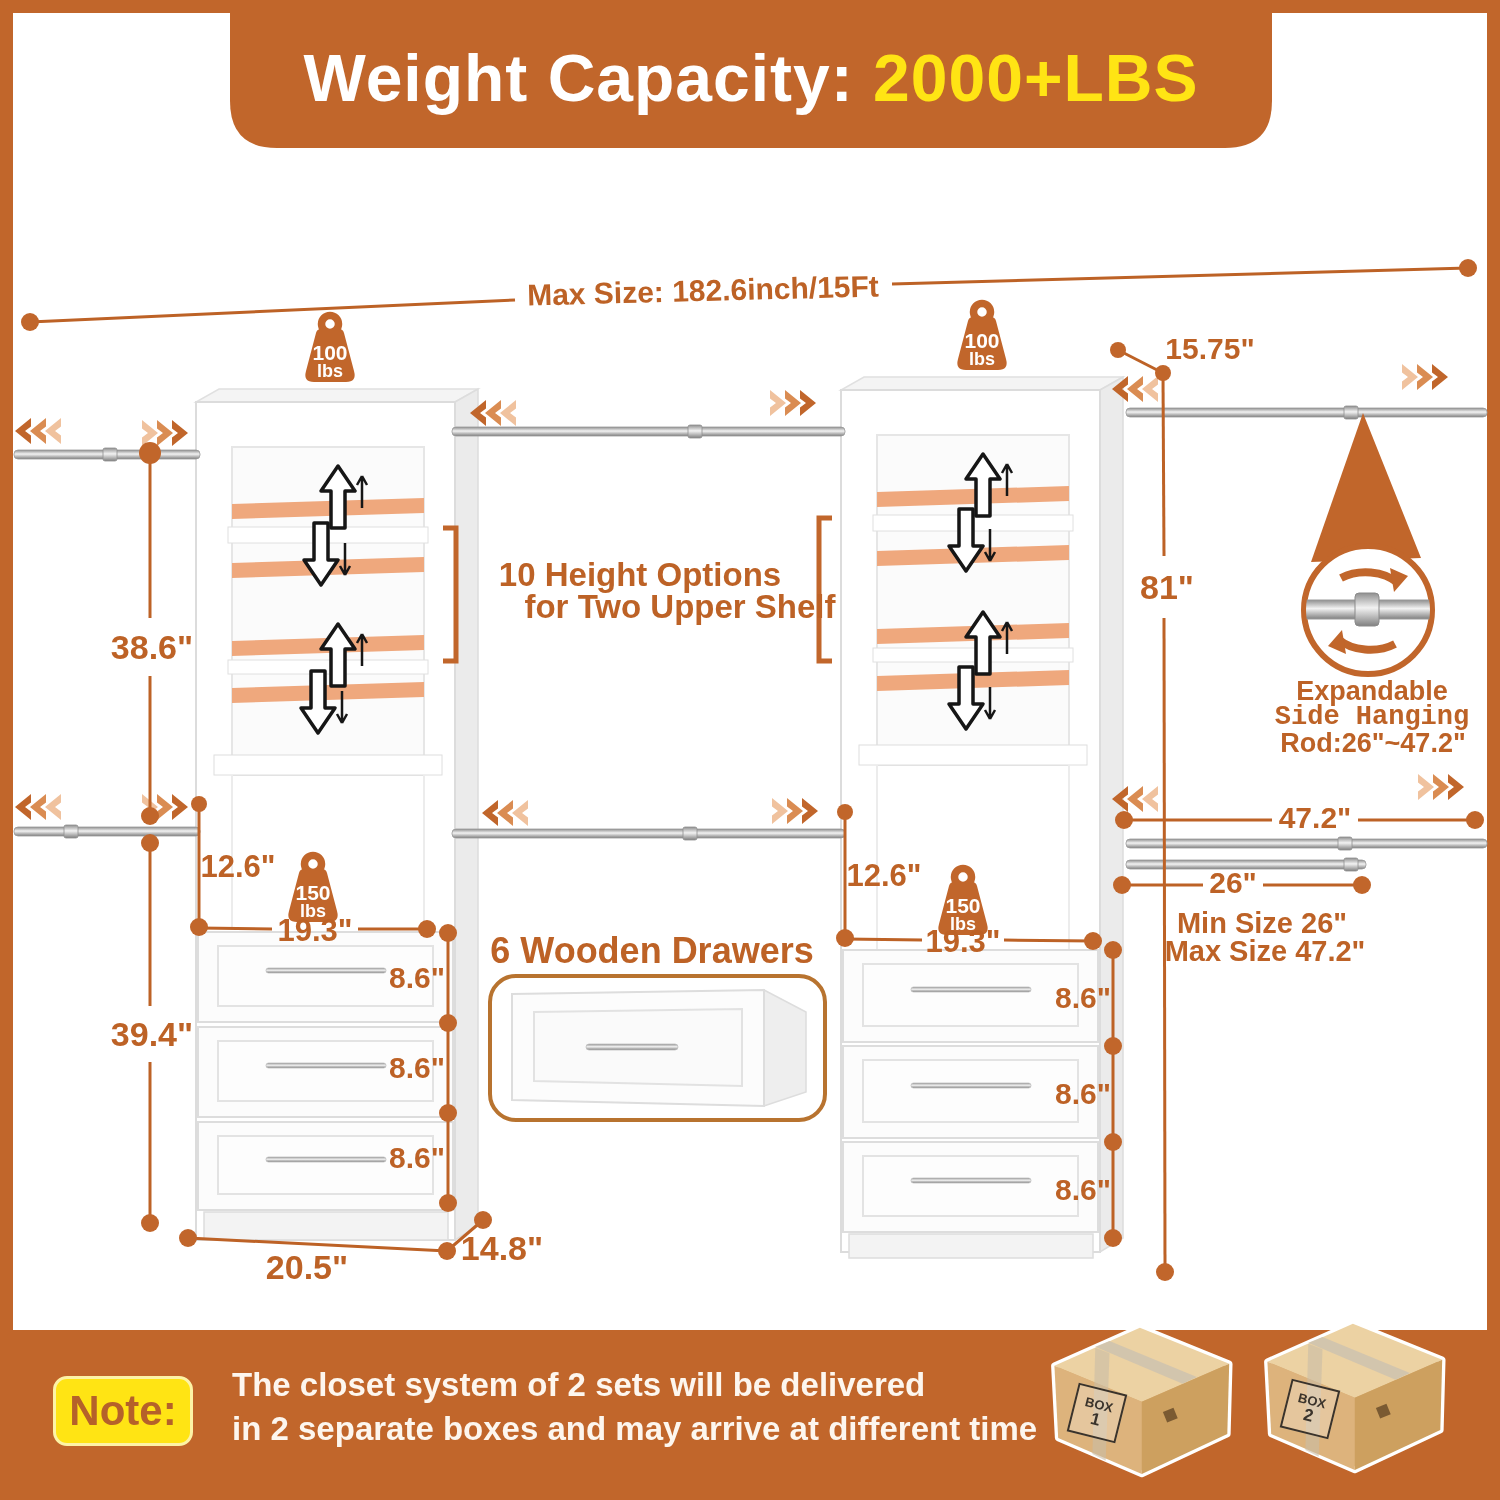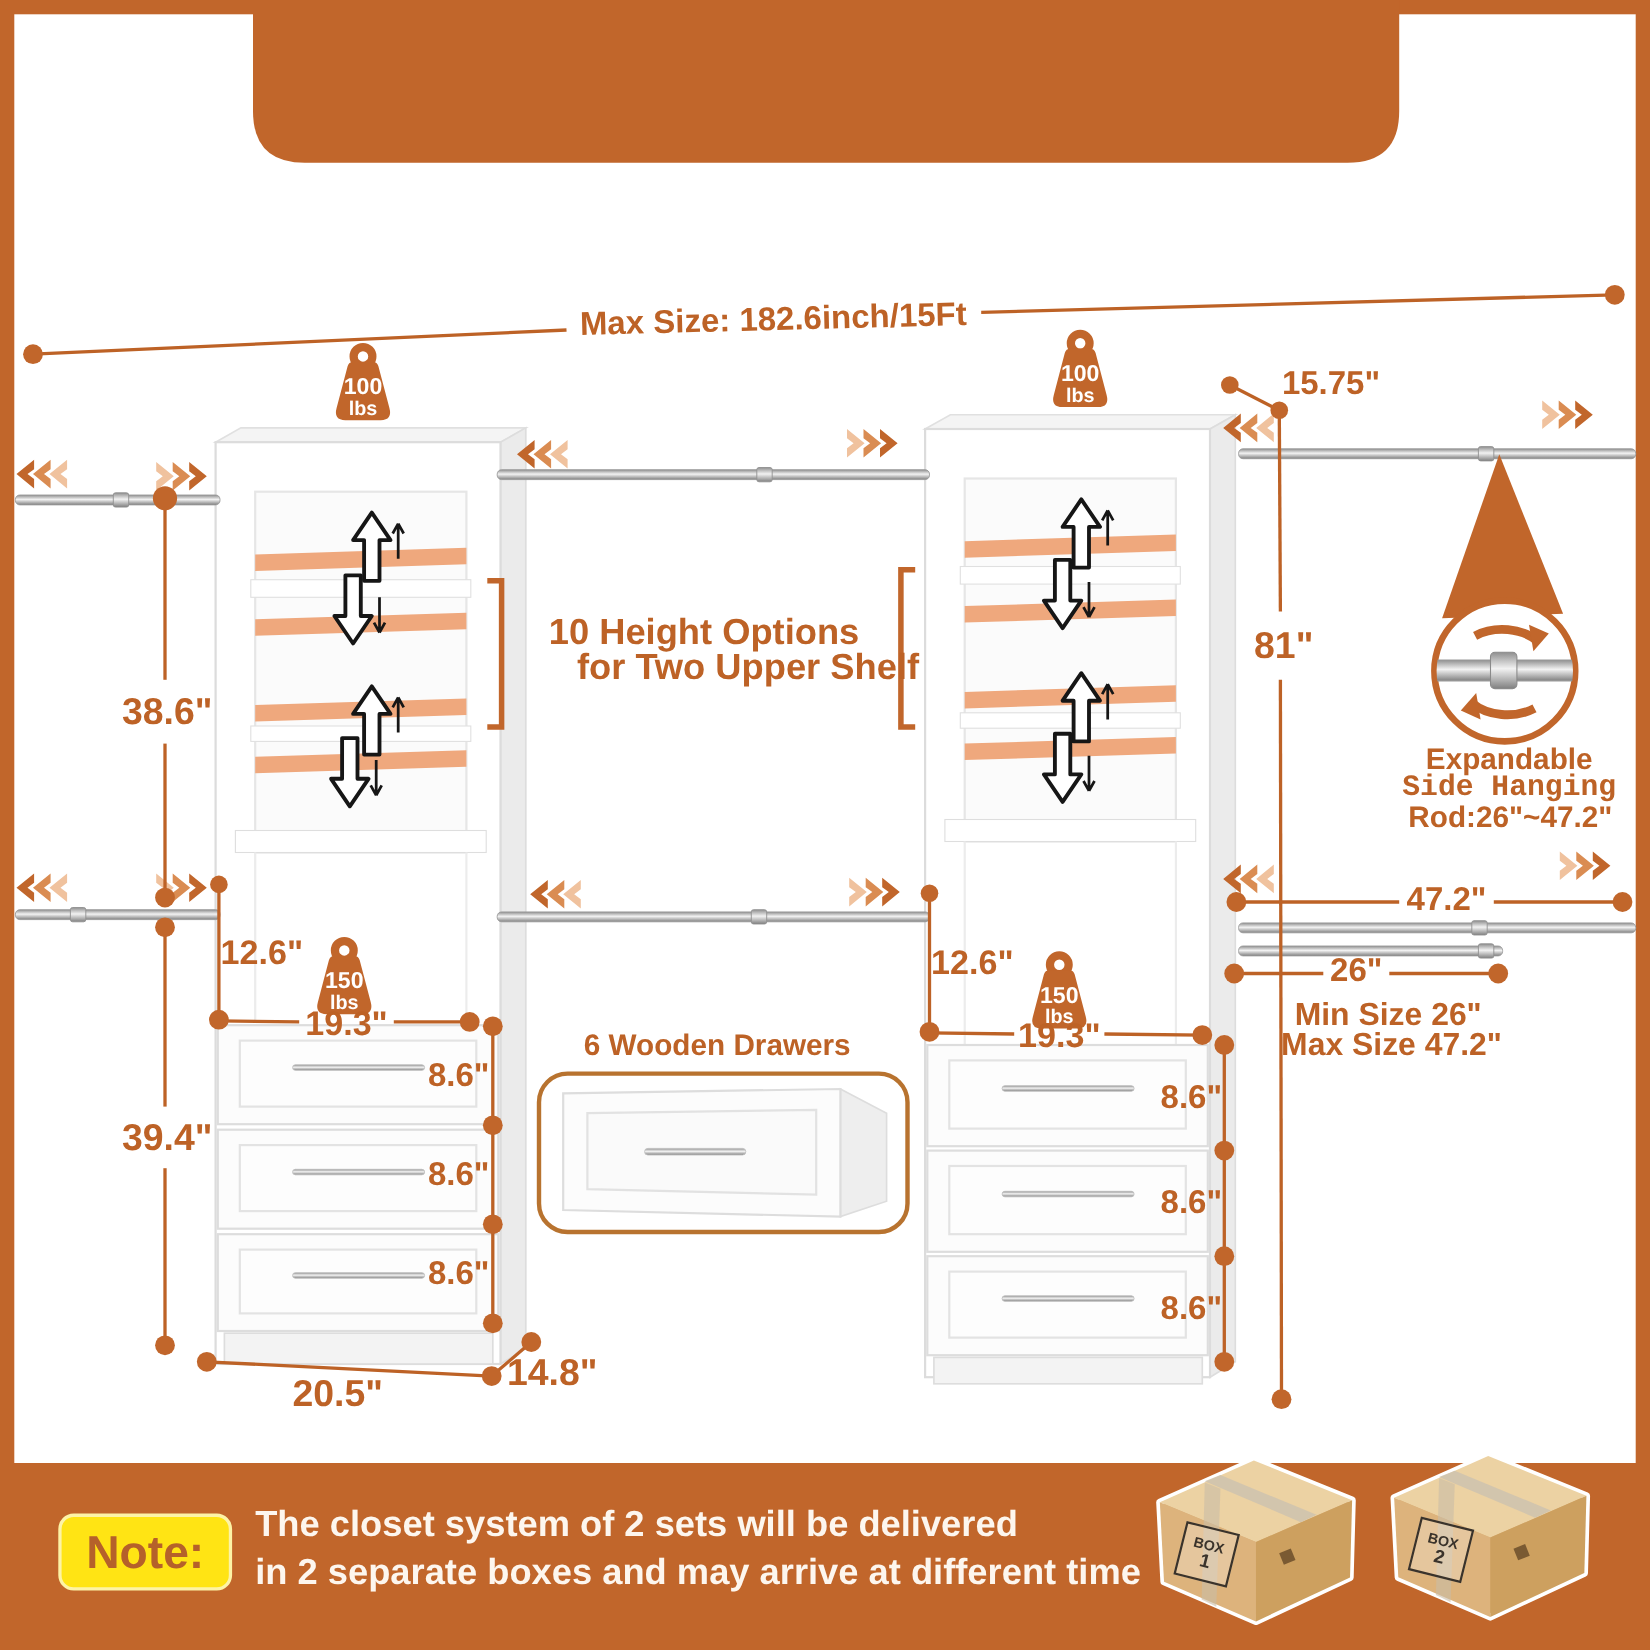"Weight Capacity: 2000+LBS" div.header-title { html: none -> <div> <span>Weight Capacity: </span><span>2000+LBS</span> </div> }
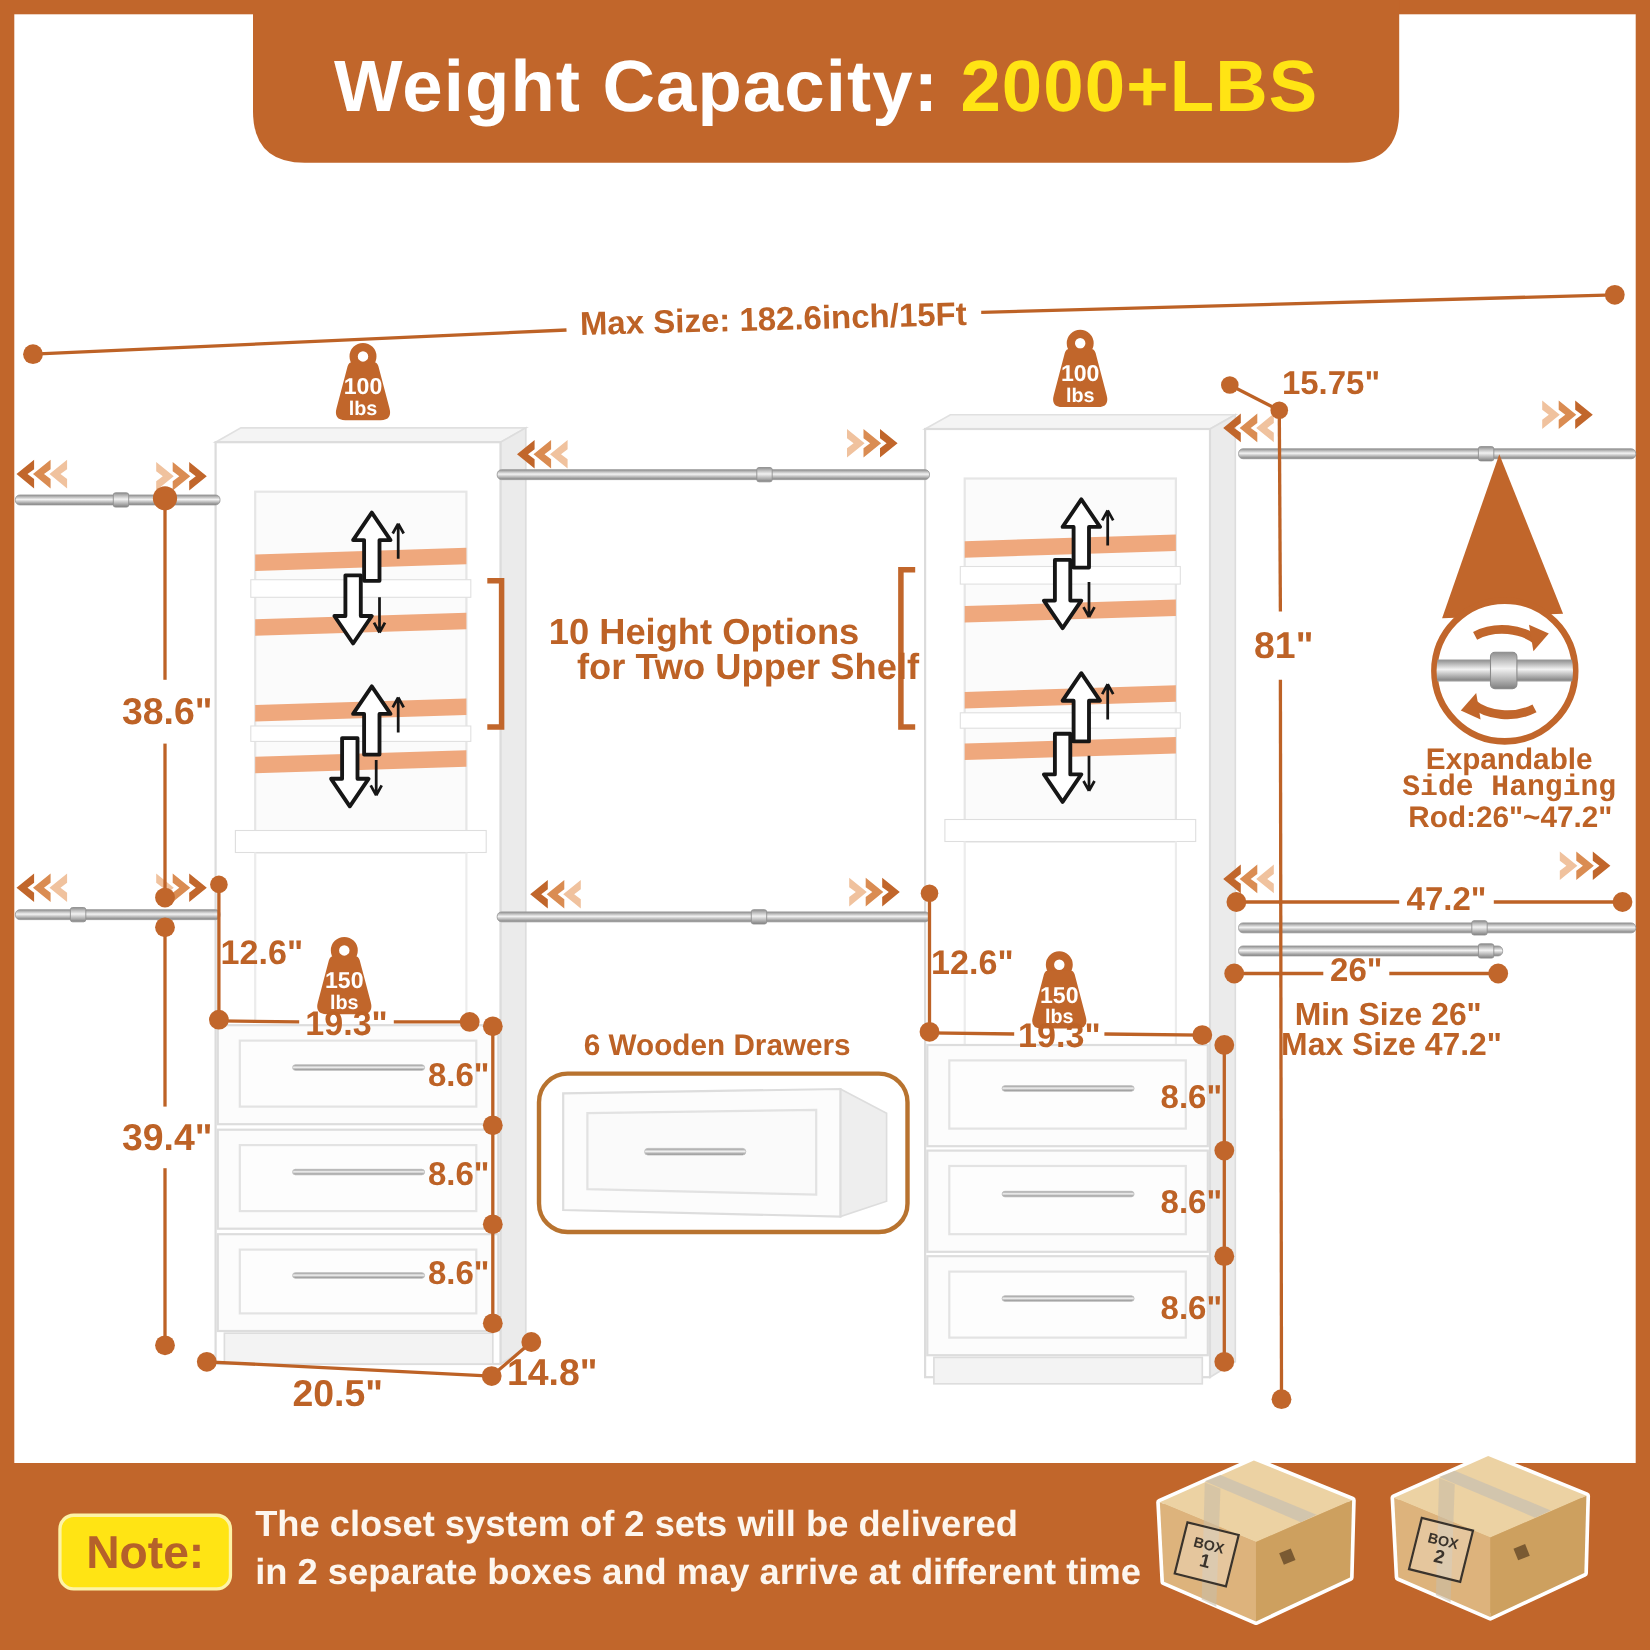"6 Wooden Drawers" .fs36 { font-size: 27px -> 36px }
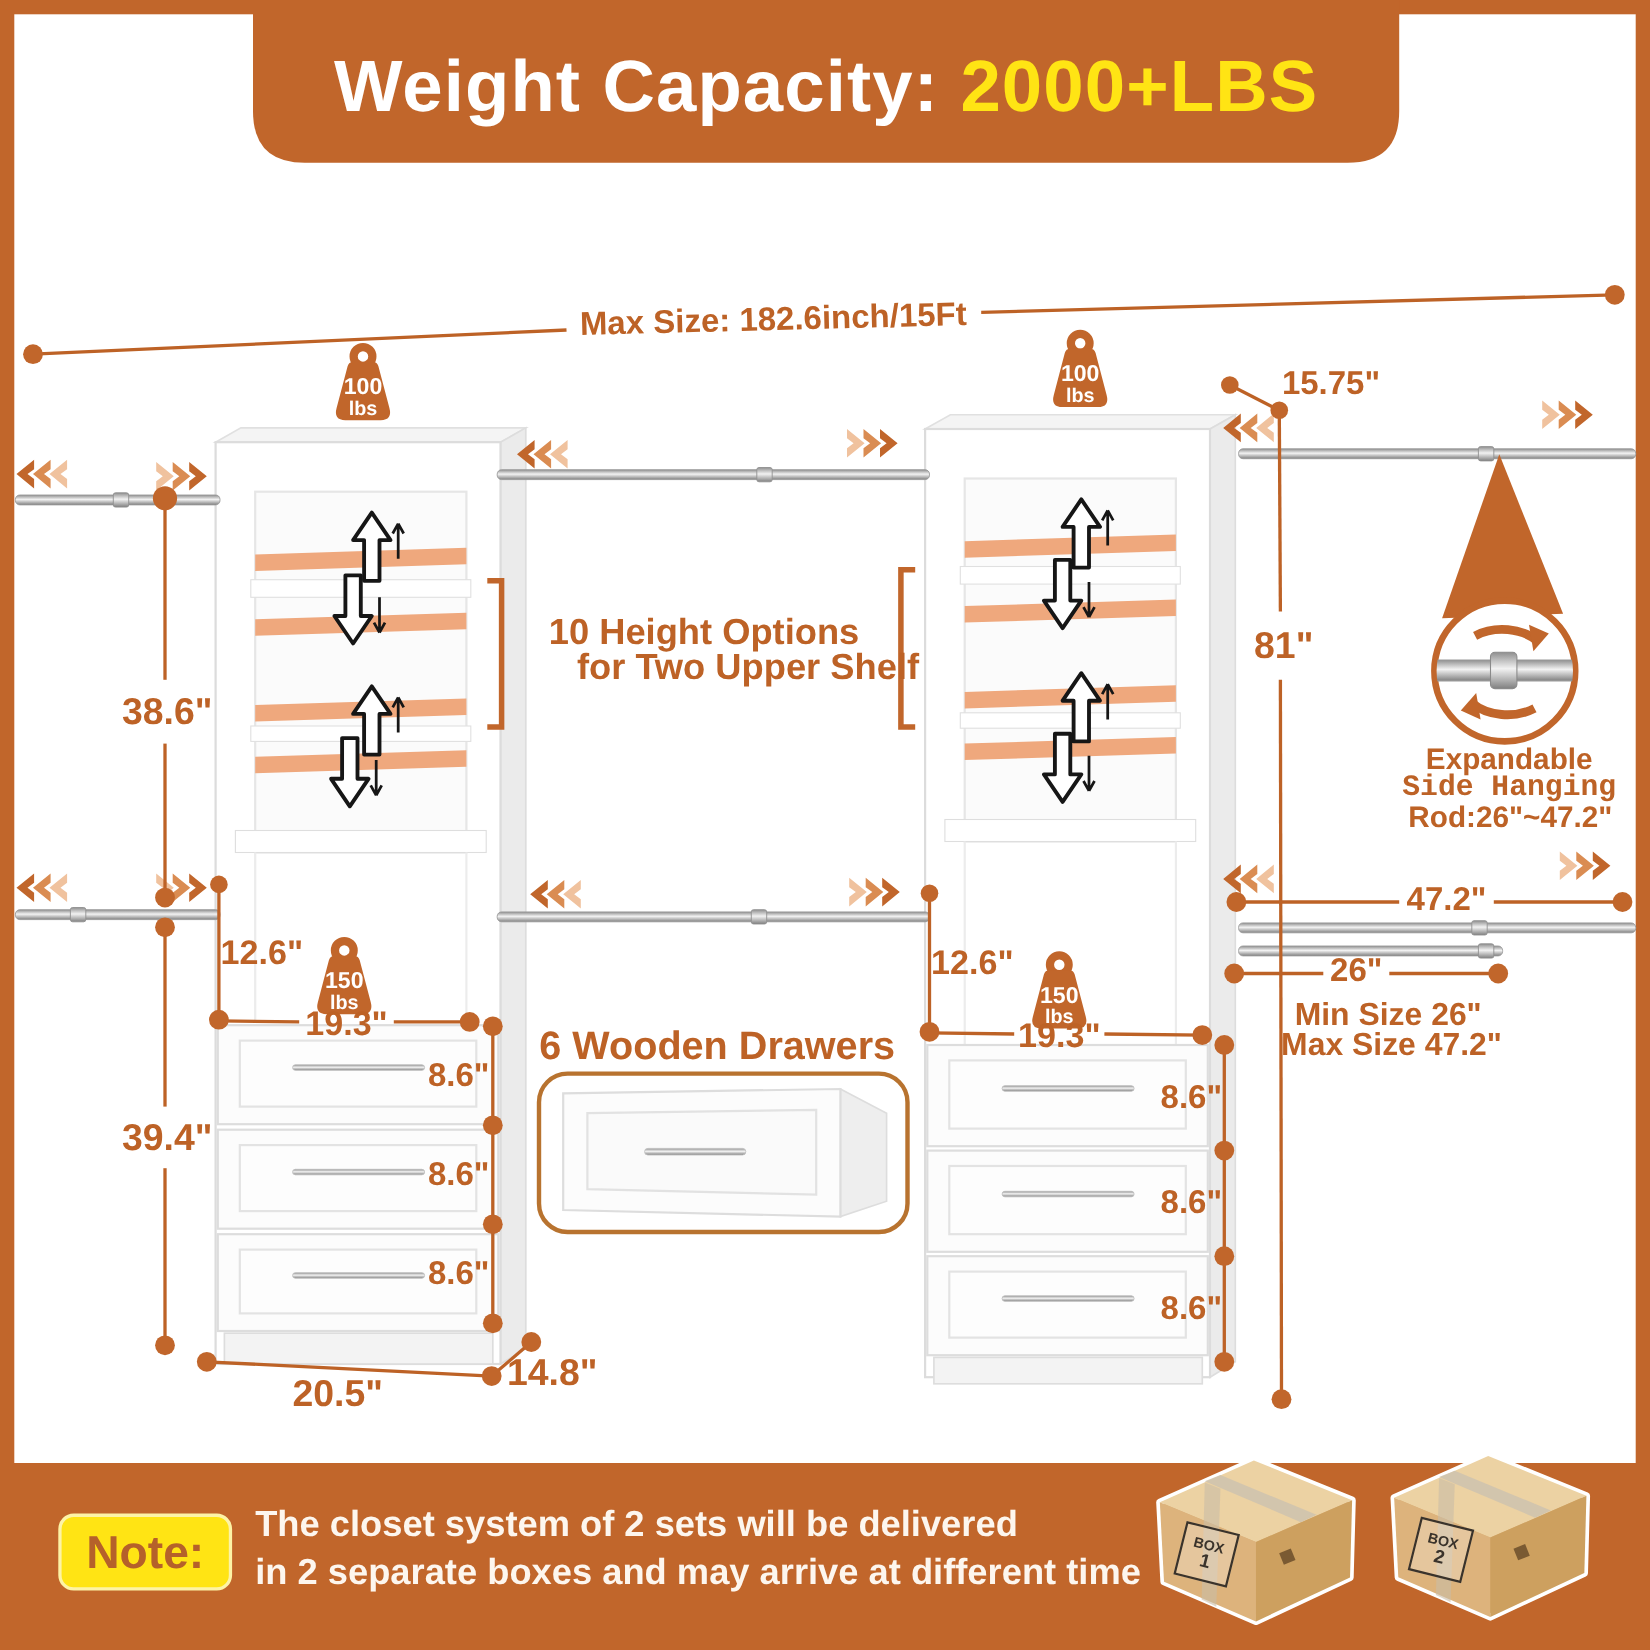"Note:" .note-badge { width: 158px -> 140px }
